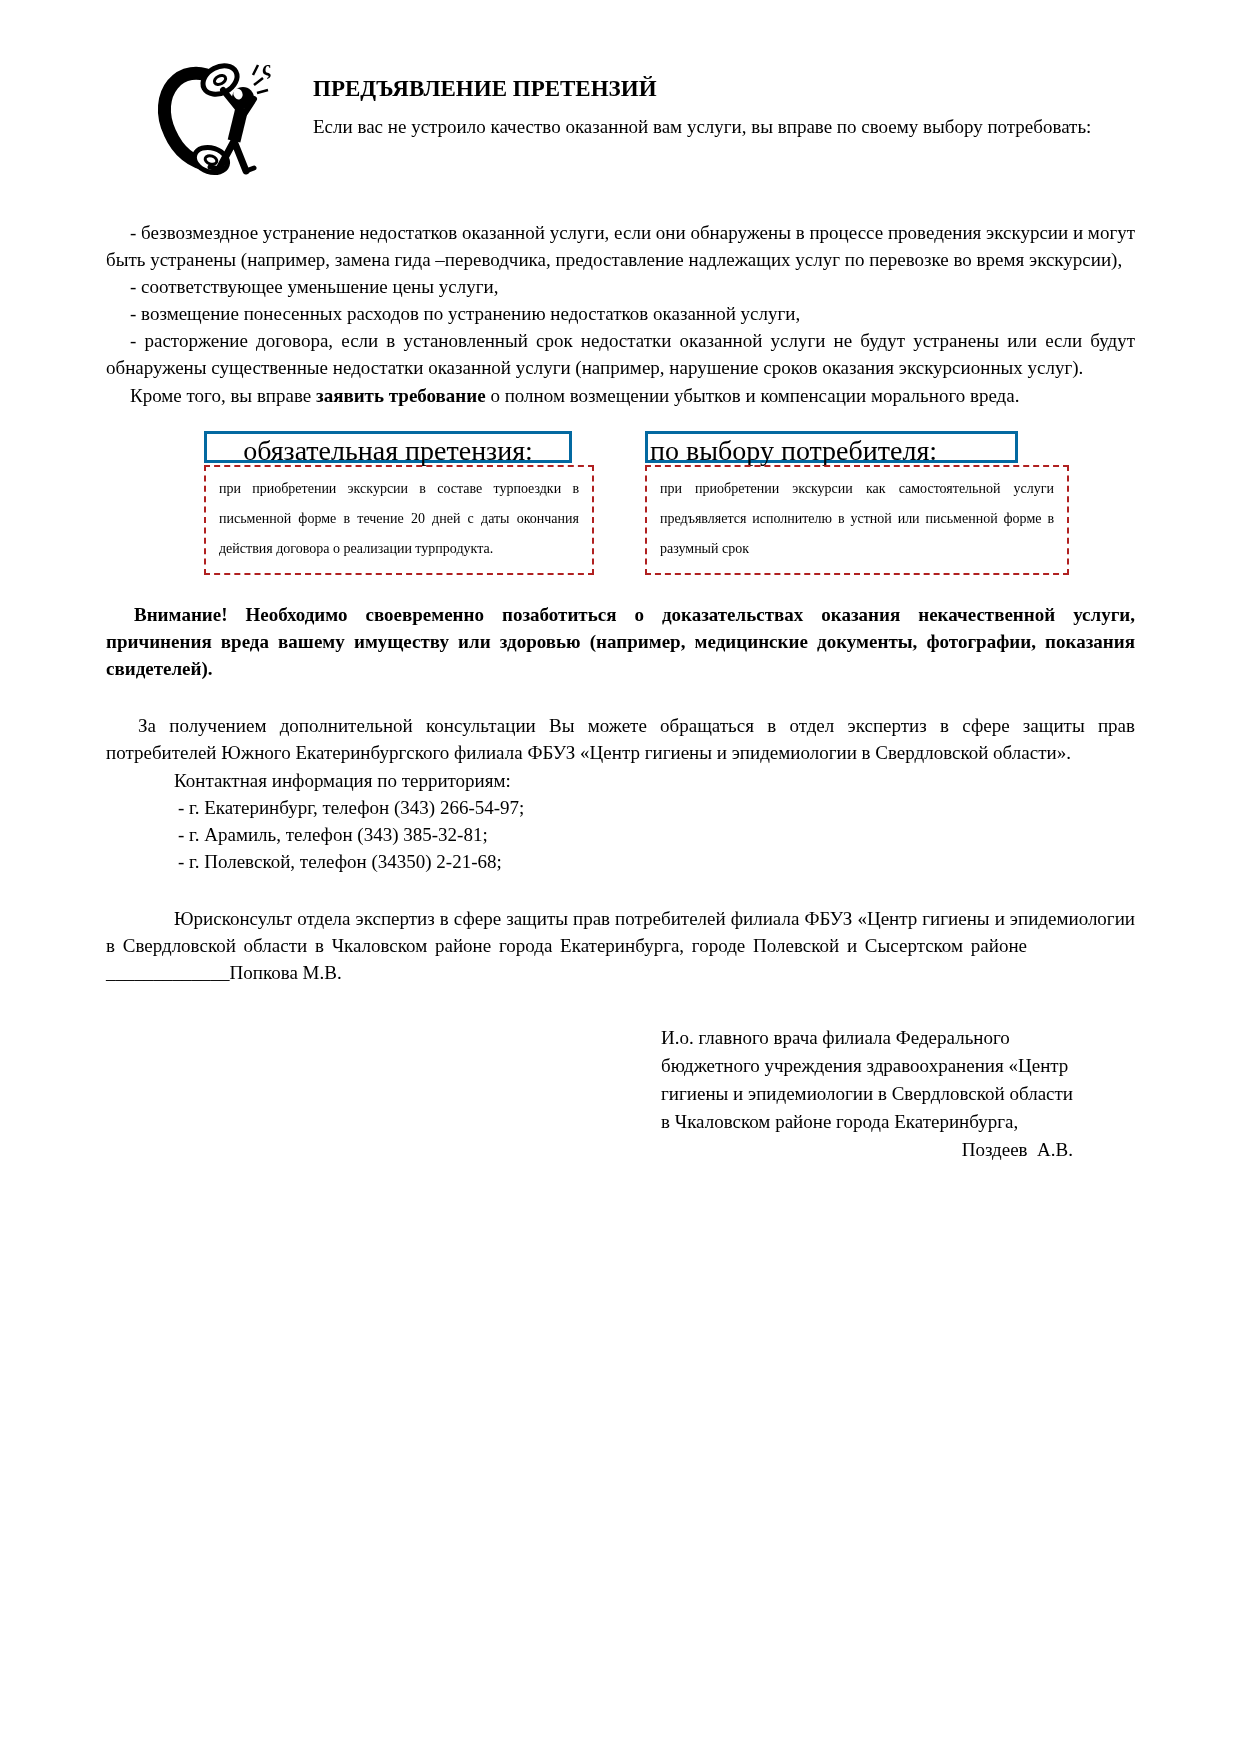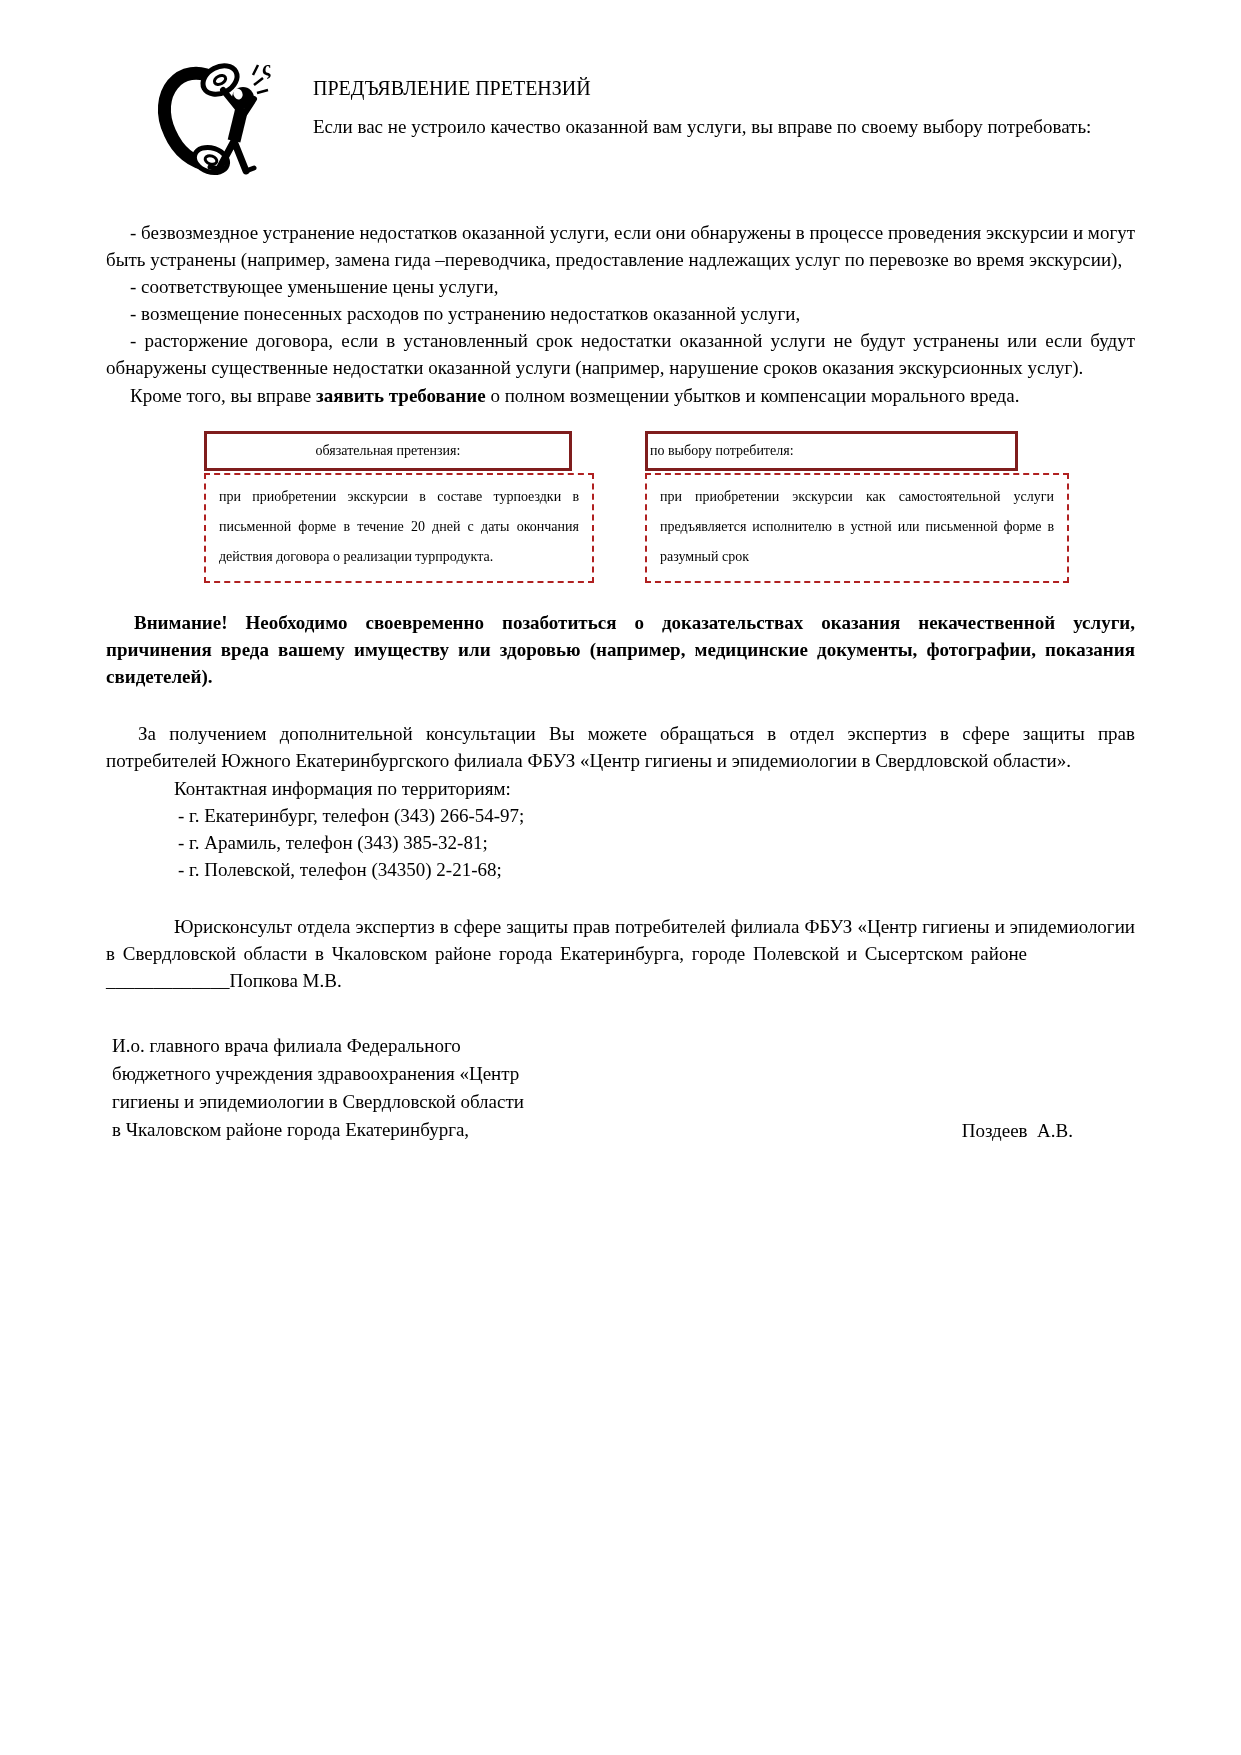"ПРЕДЪЯВЛЕНИЕ ПРЕТЕНЗИЙ" .doc-title { font-size: 20px -> 23px; font-weight: normal -> bold }
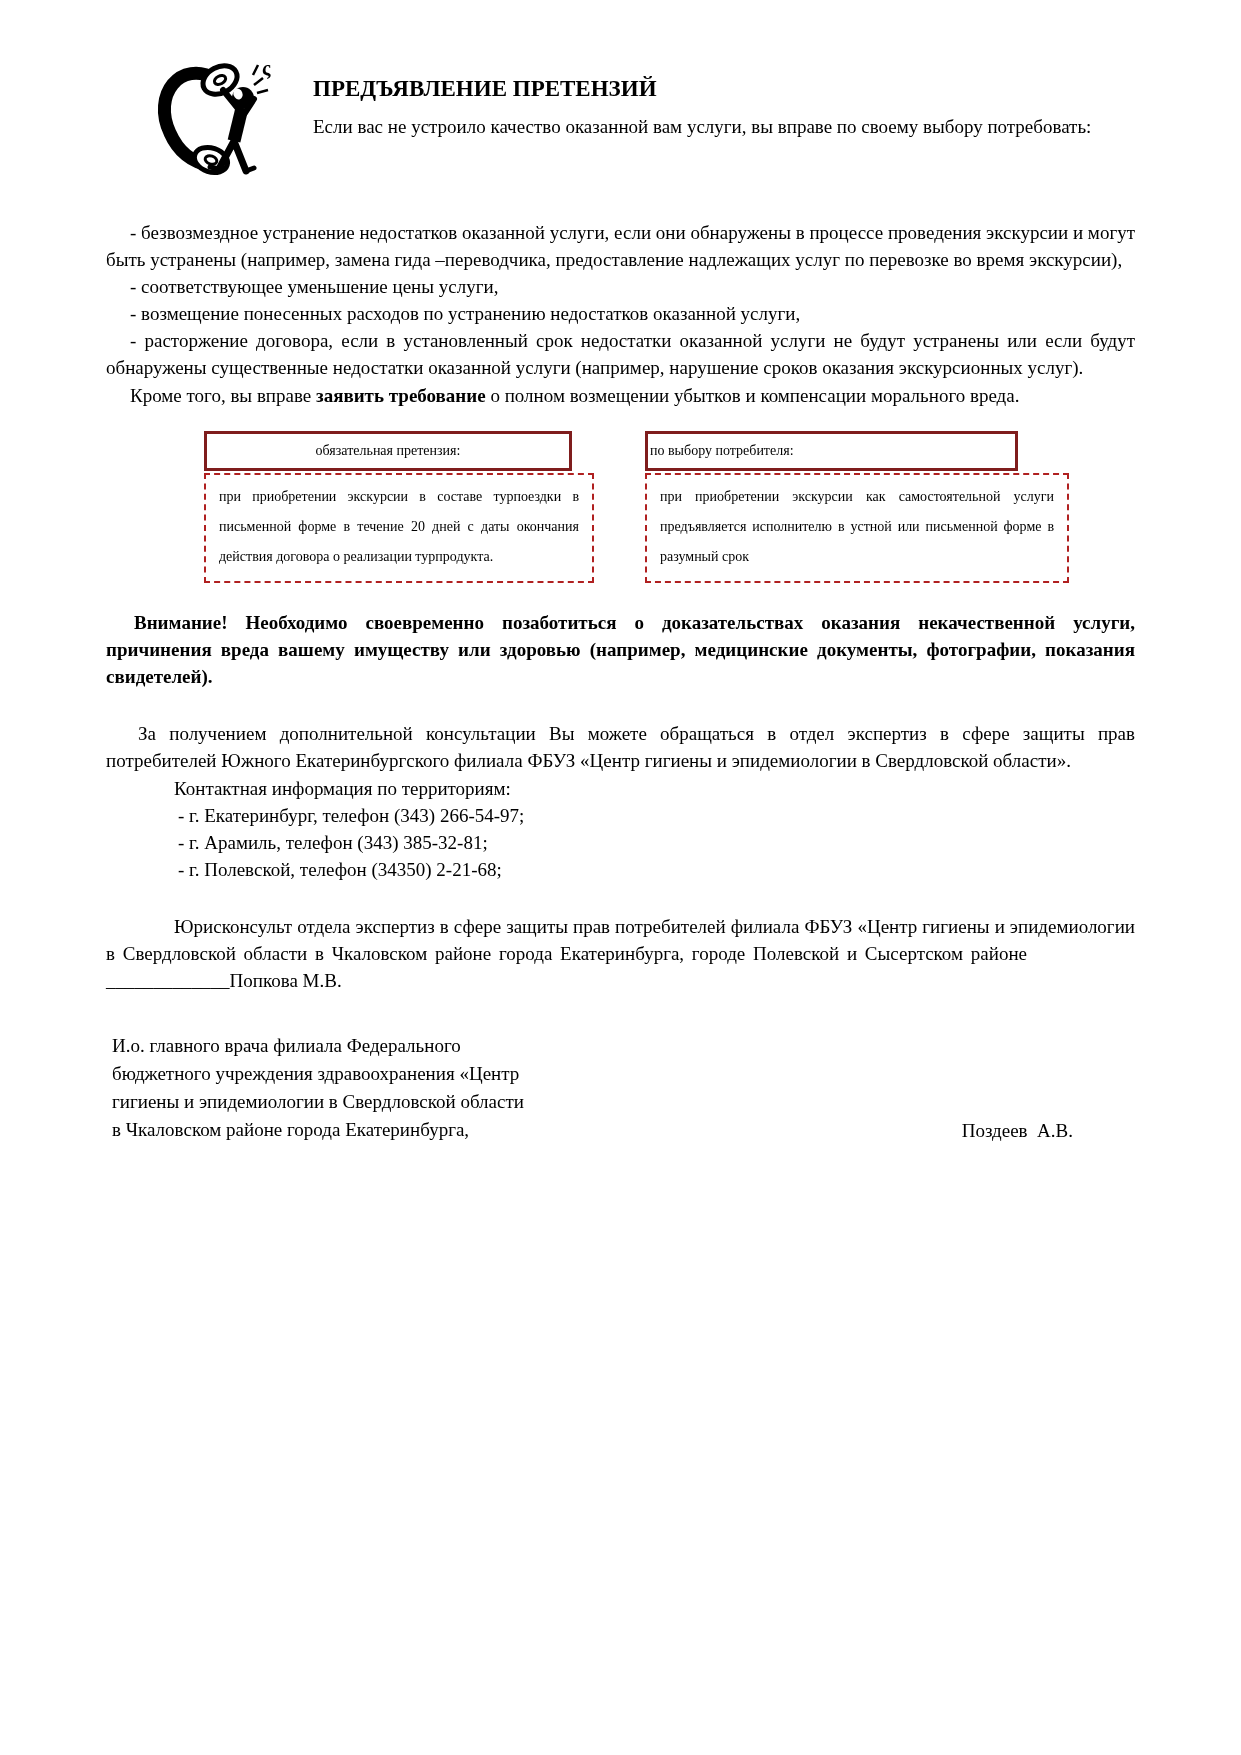"обязательная претензия:" .claim-header { border: 3px solid #7f1d1d -> 3px solid #0369a1; font-size: 14px -> 28px; height: 40px -> 32px }
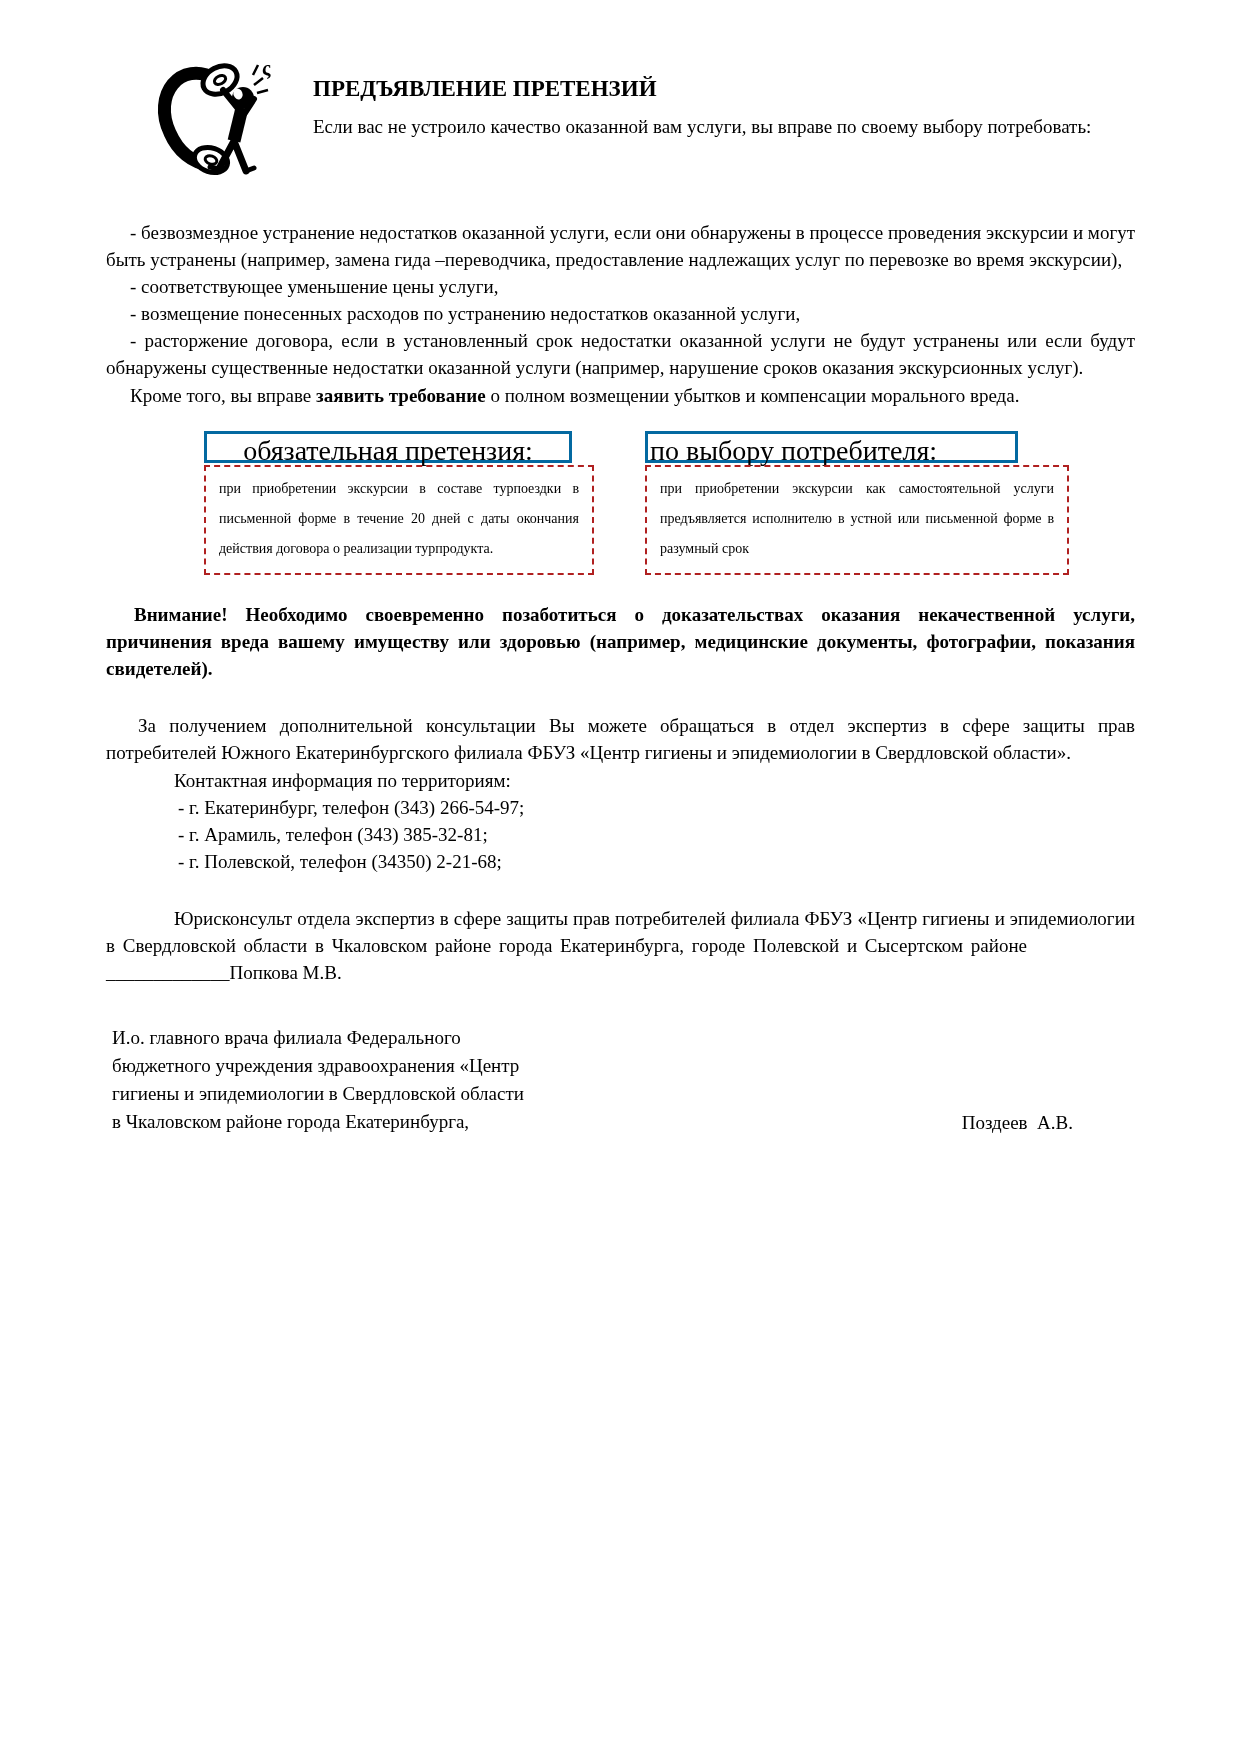"И.о. главного врача филиала Федерального" .sig-block { flex-direction: none -> column }
